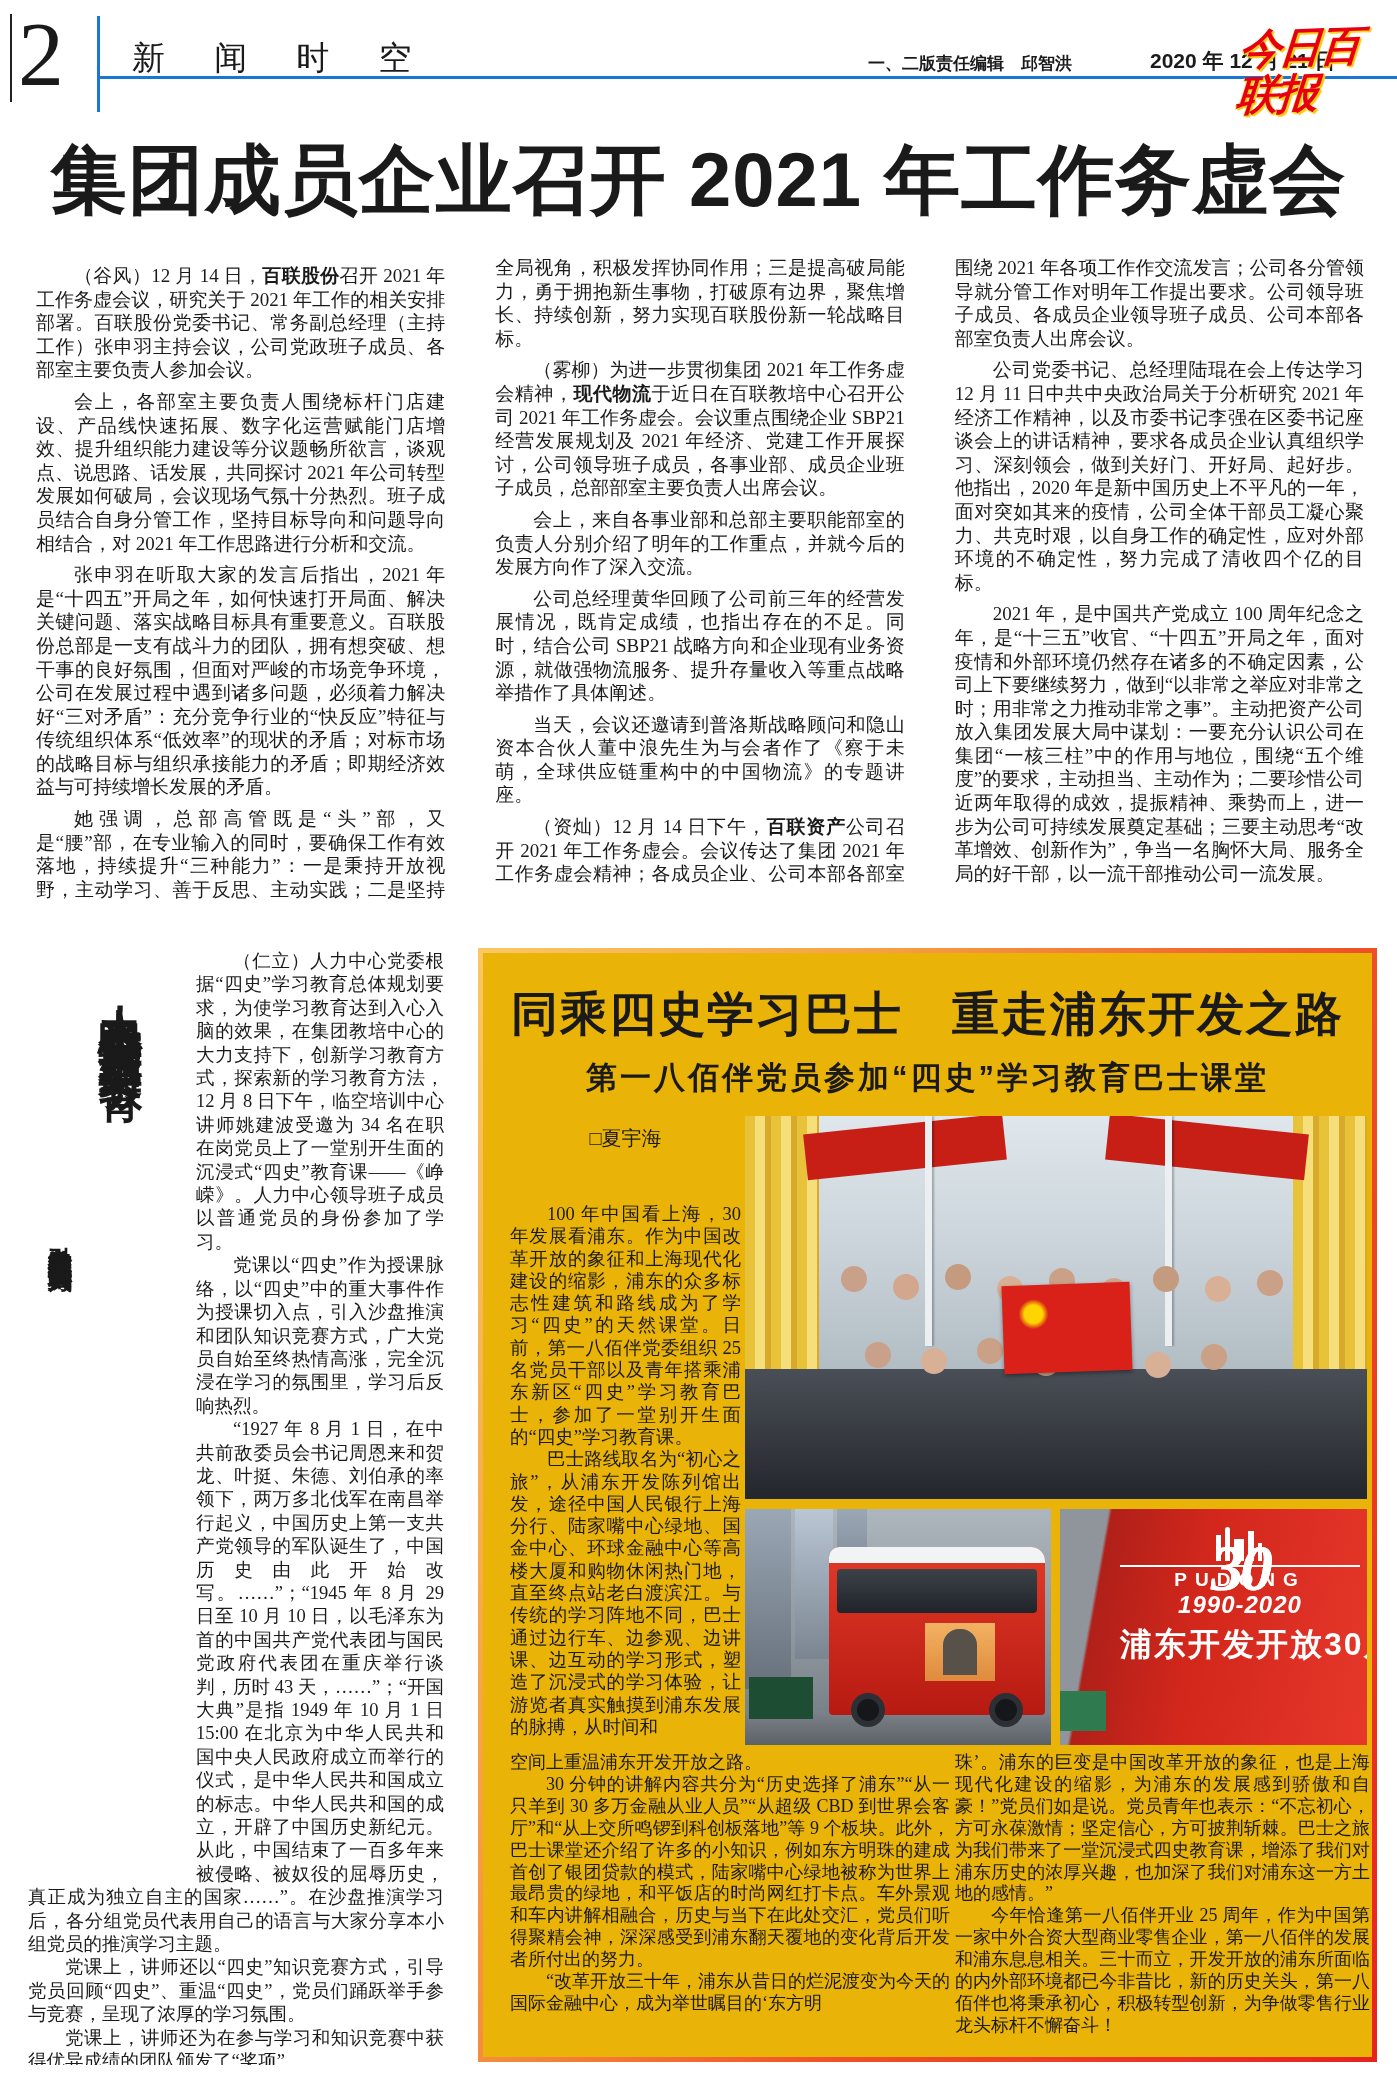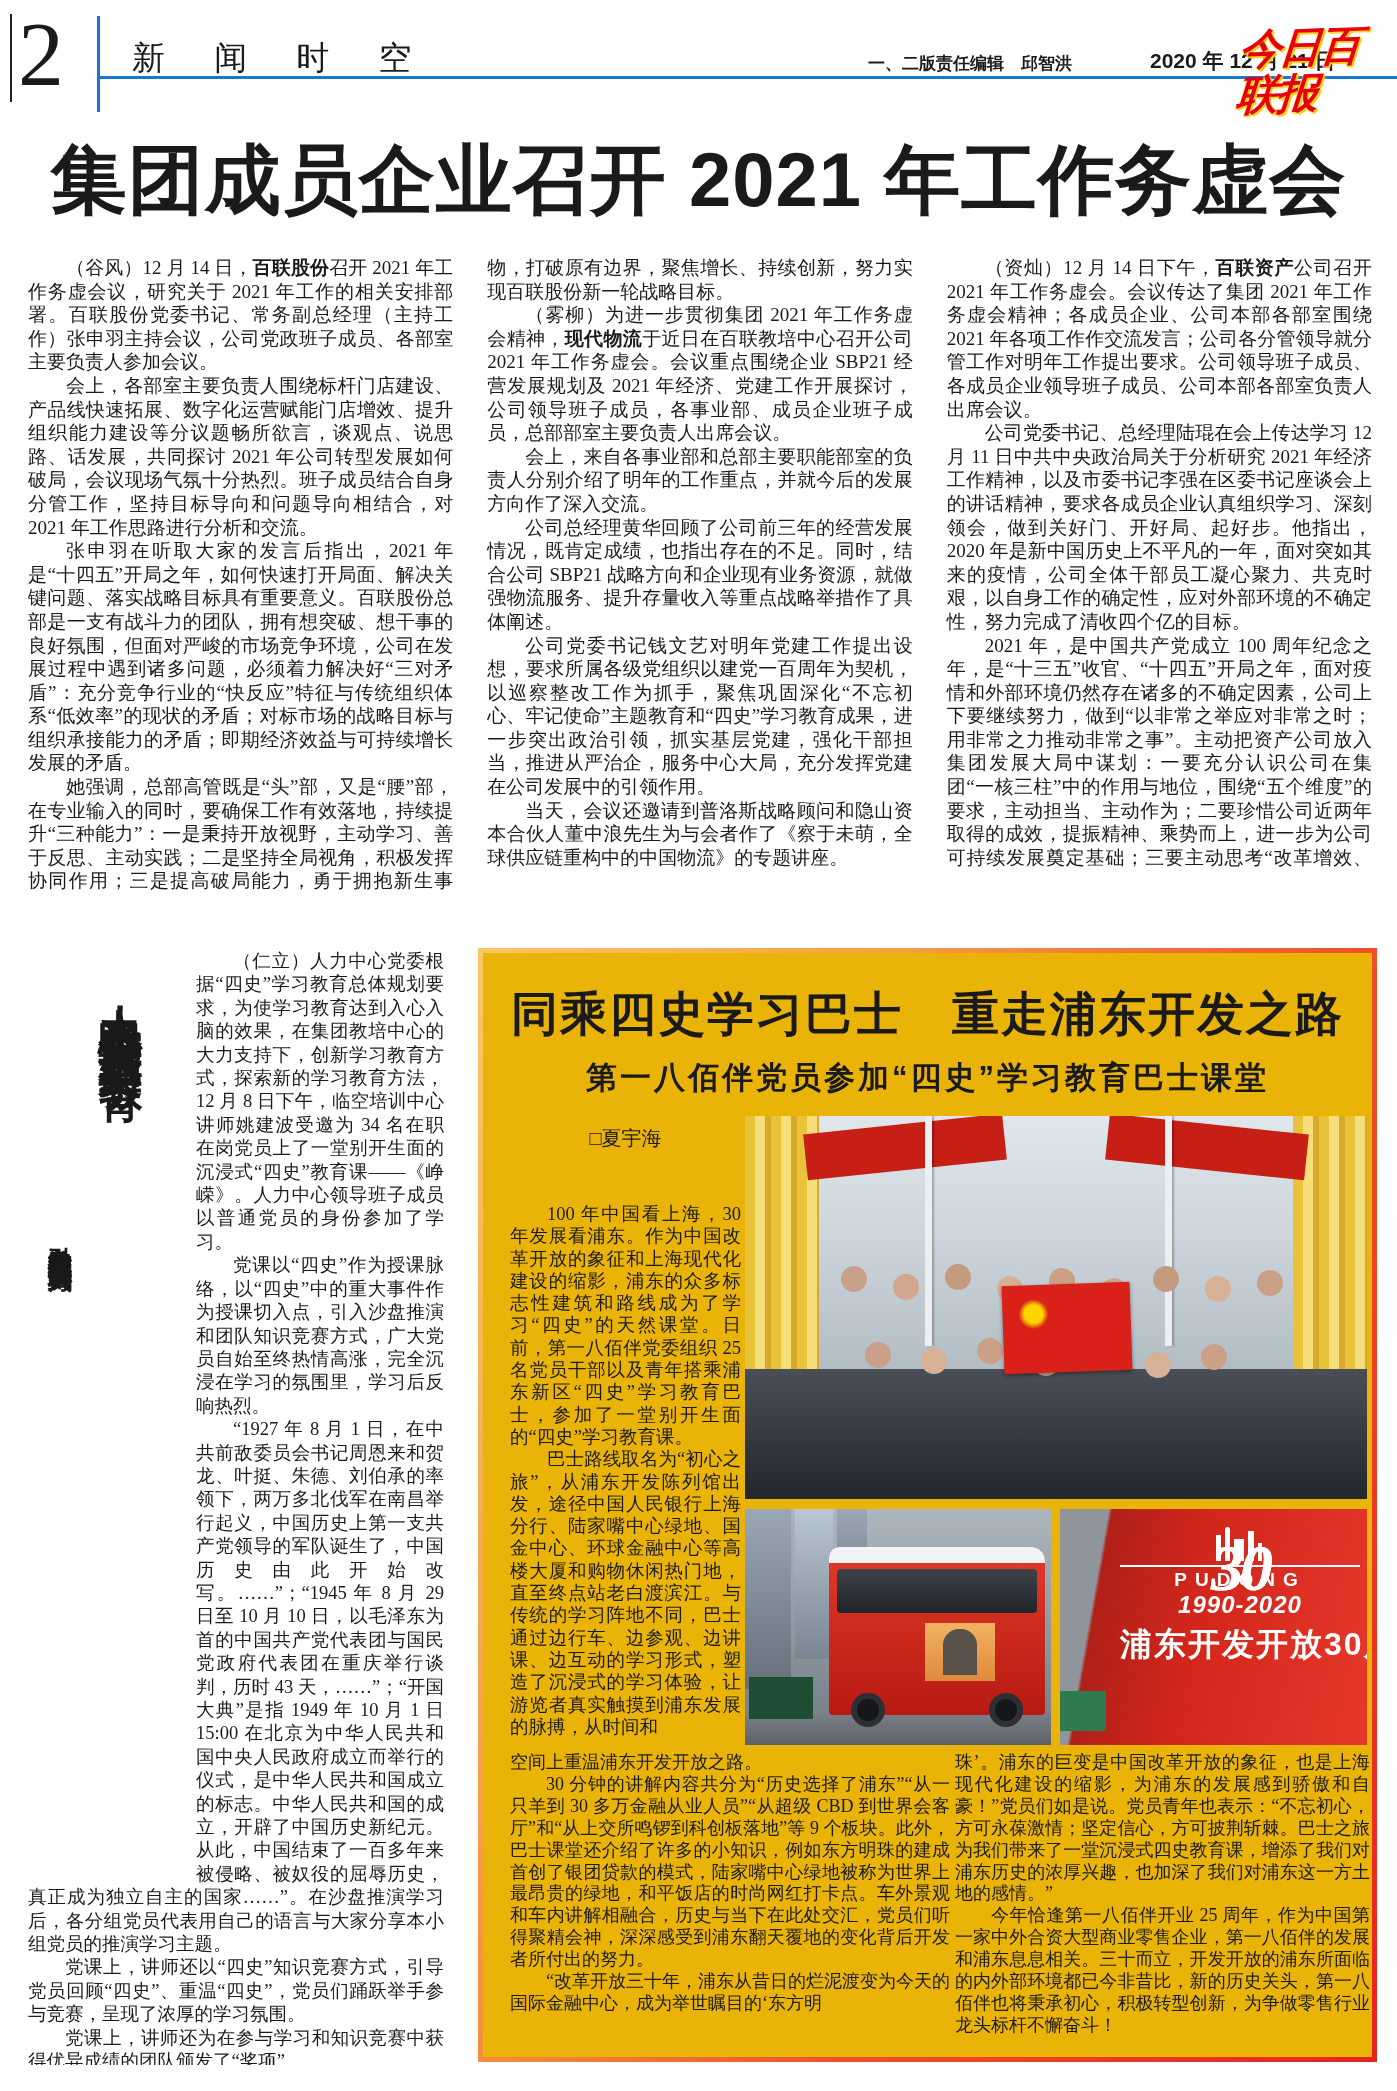"（谷风）12 月 14 日，百联股份召开 2021" #story1-cols p { margin: 0 -> 8px }
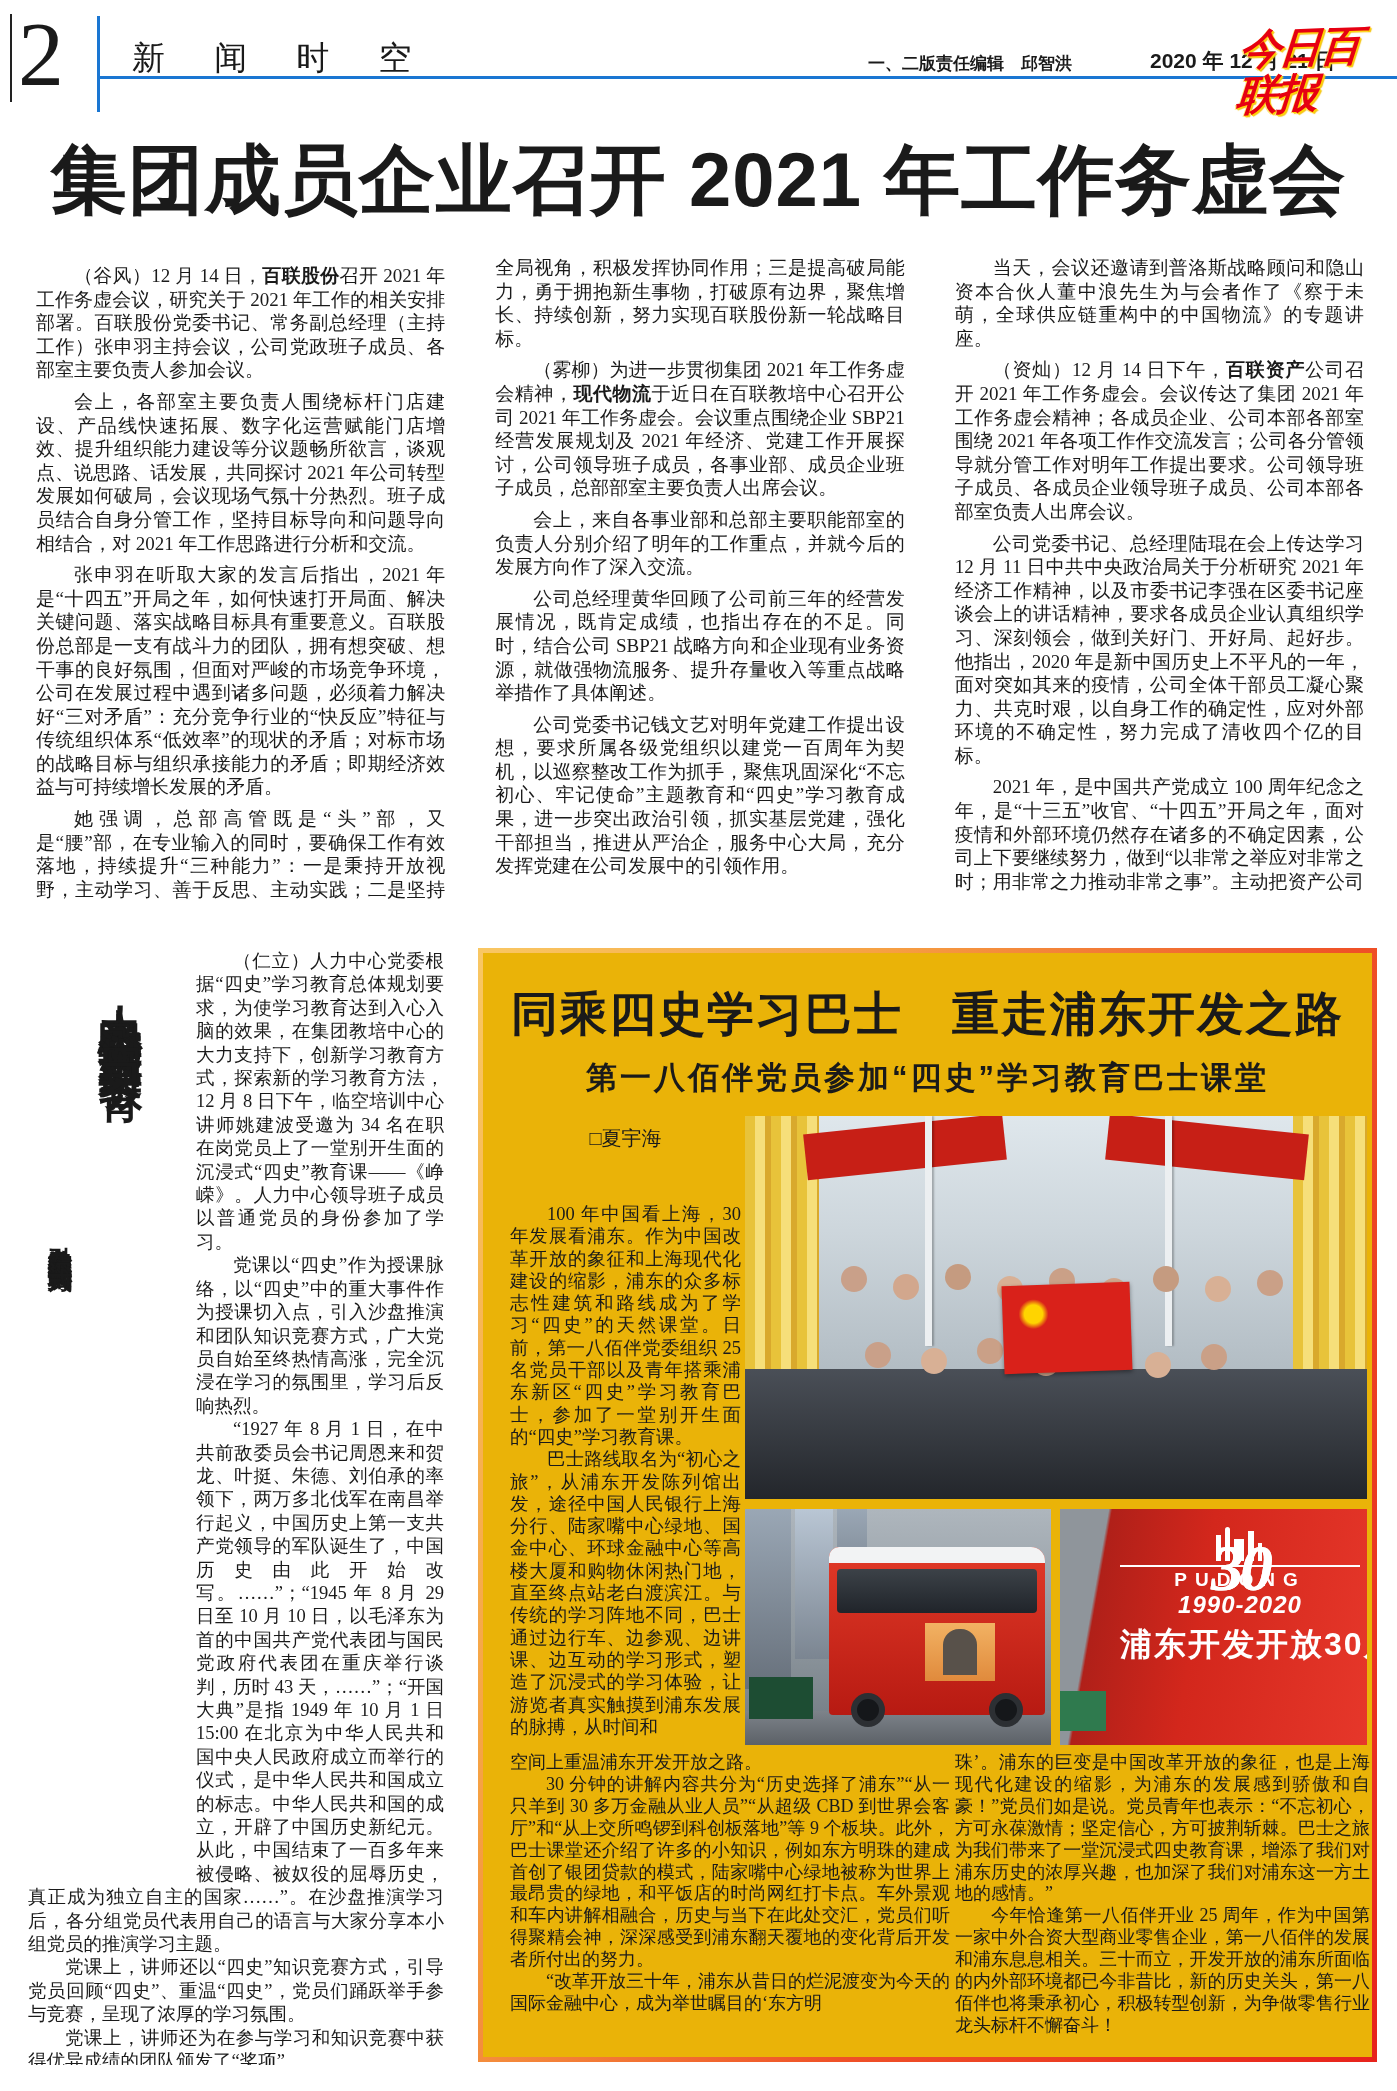"公司党委书记钱文艺对明年党建工作提出设想，要求所属各级党组织以建党一百周年为契机" p { html: <p>公司党委书记钱文艺对明年党建工作提出设想，要求所属各级党组织以建党一百周年为契机，以巡察整改工作为抓手，聚焦巩固深化“不忘初心、牢记使命”主题教育和“四史”学习教育成果，进一步突出政治引领，抓实基层党建，强化干部担当，推进从严治企，服务中心大局，充分发挥党建在公司发展中的引领作用。</p> -> none }
